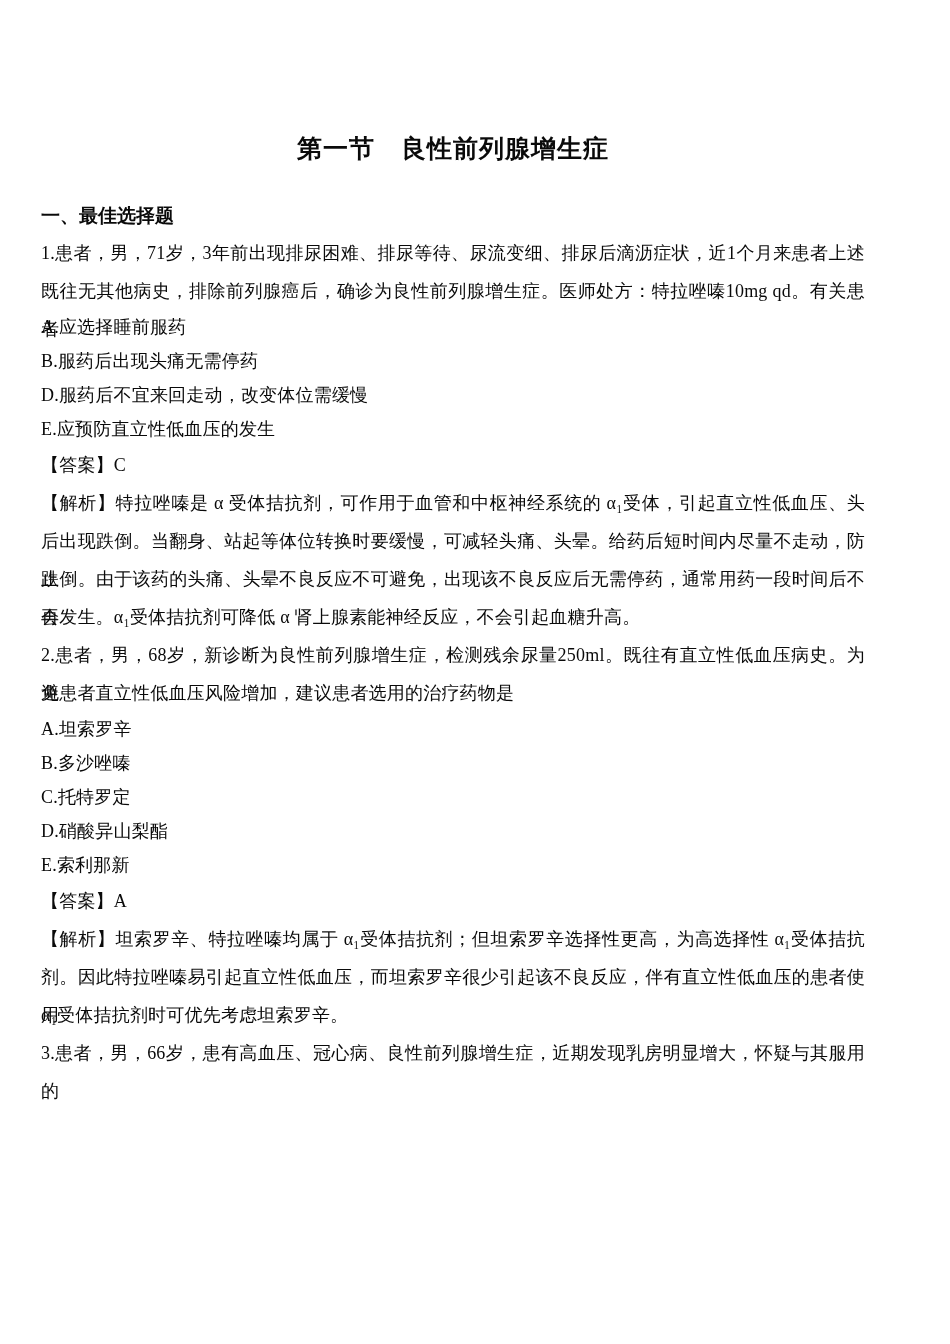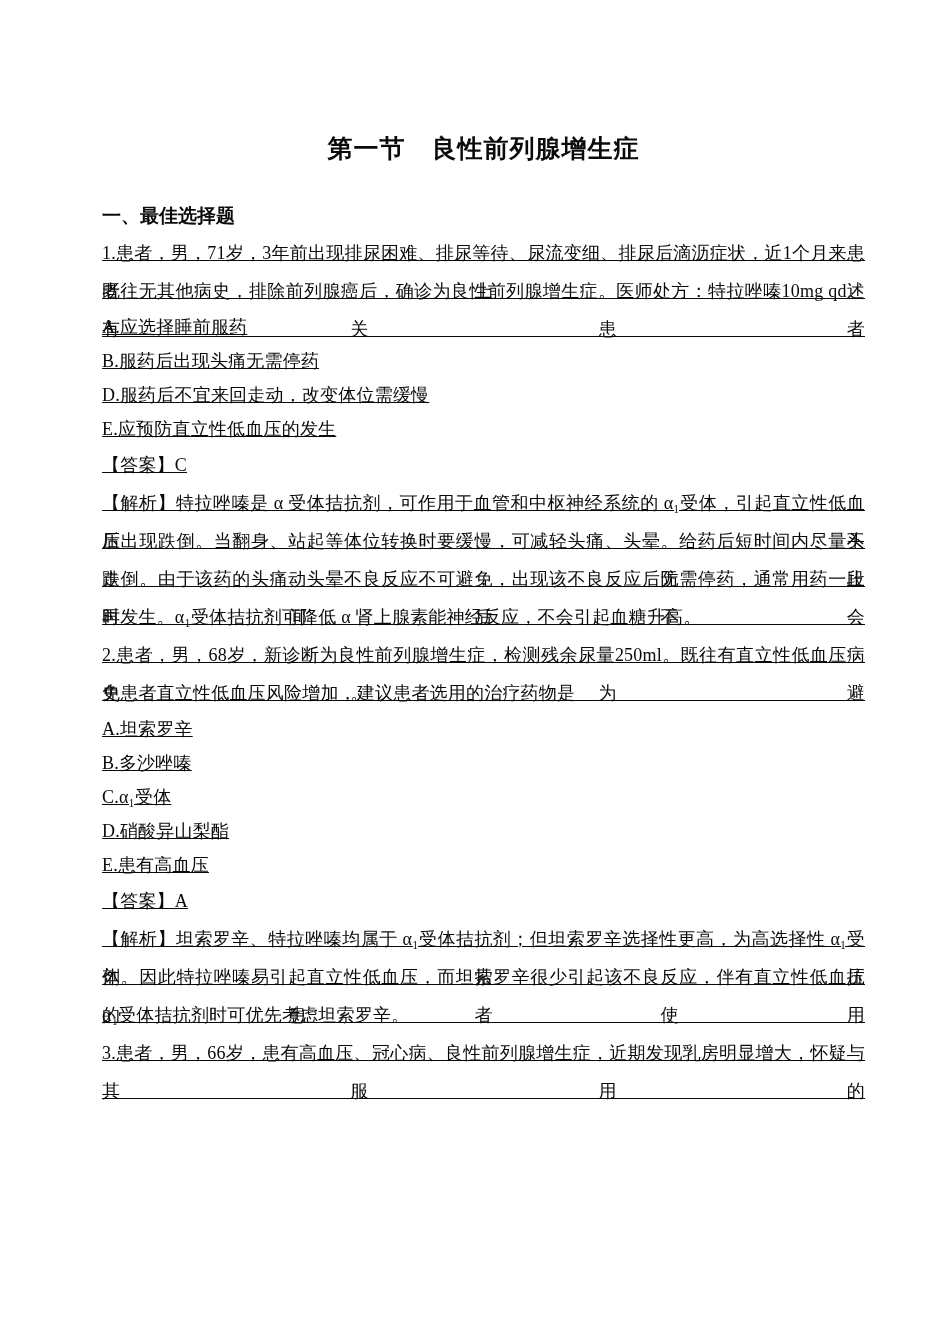"第一节 良性前列腺增生症" .page { padding: 133px 85px 0 102px -> 133px 85px 0 41px }
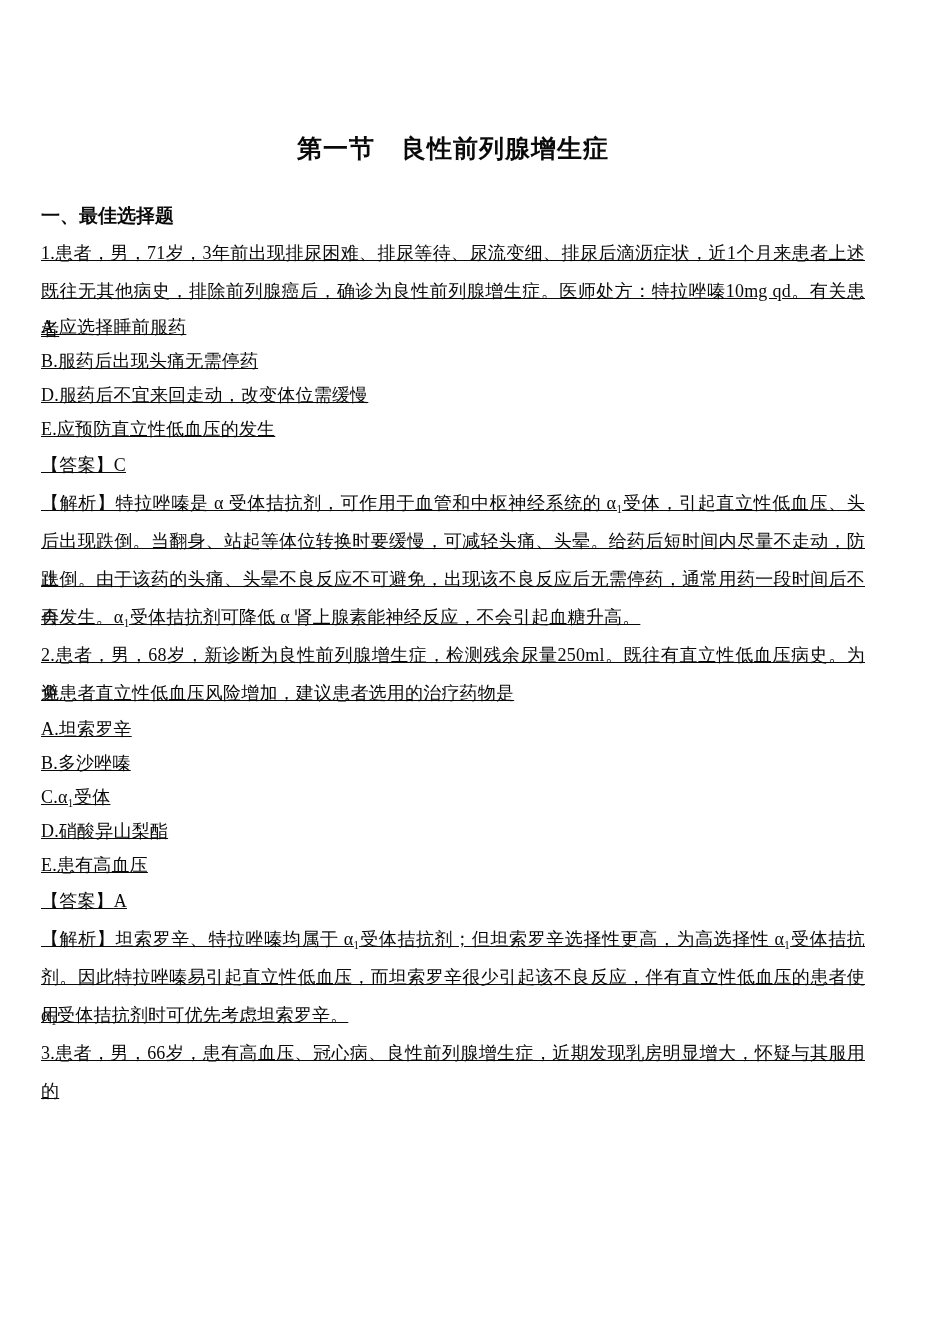"1.患者，男，71岁，3年前出现排尿困难、排尿等待、尿流变细、排尿后滴沥症状，近" .doc-body { text-decoration: underline -> none }
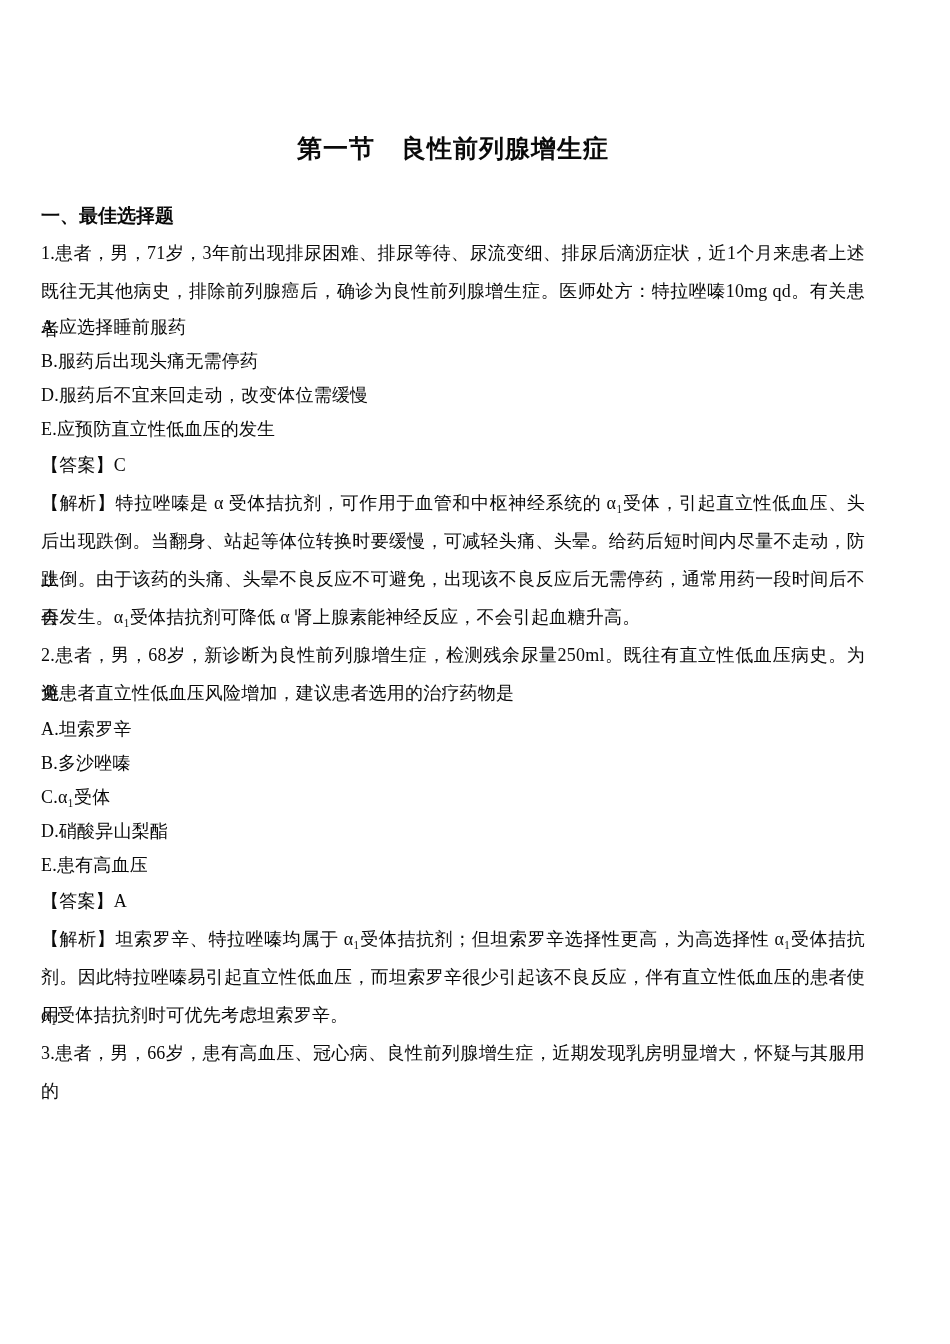"C.α₁受体" div.line { text: C.α₁受体 -> C.托特罗定 }
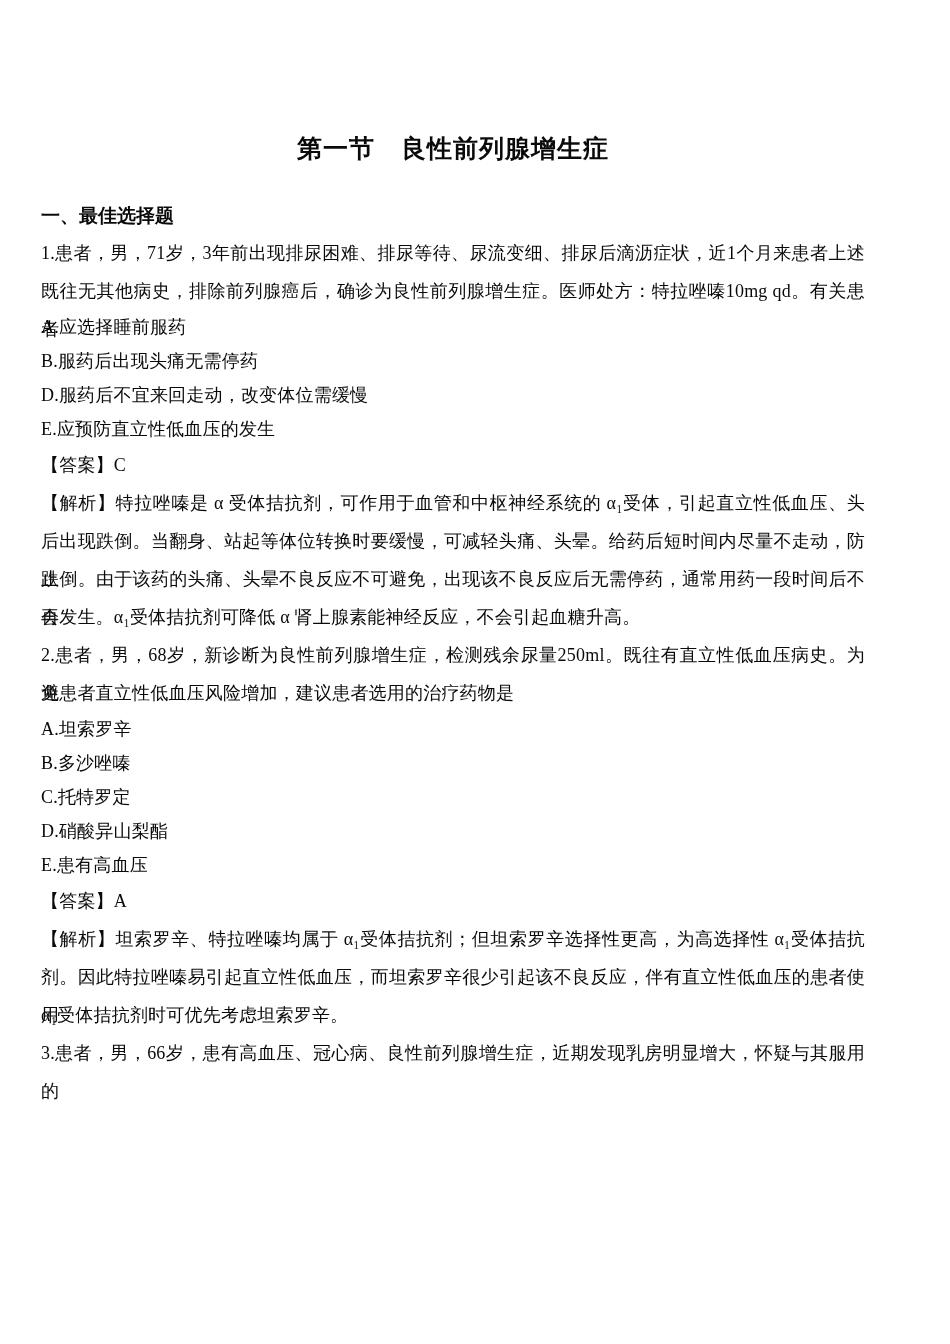"E.患有高血压" div.line { text: E.患有高血压 -> E.索利那新 }
